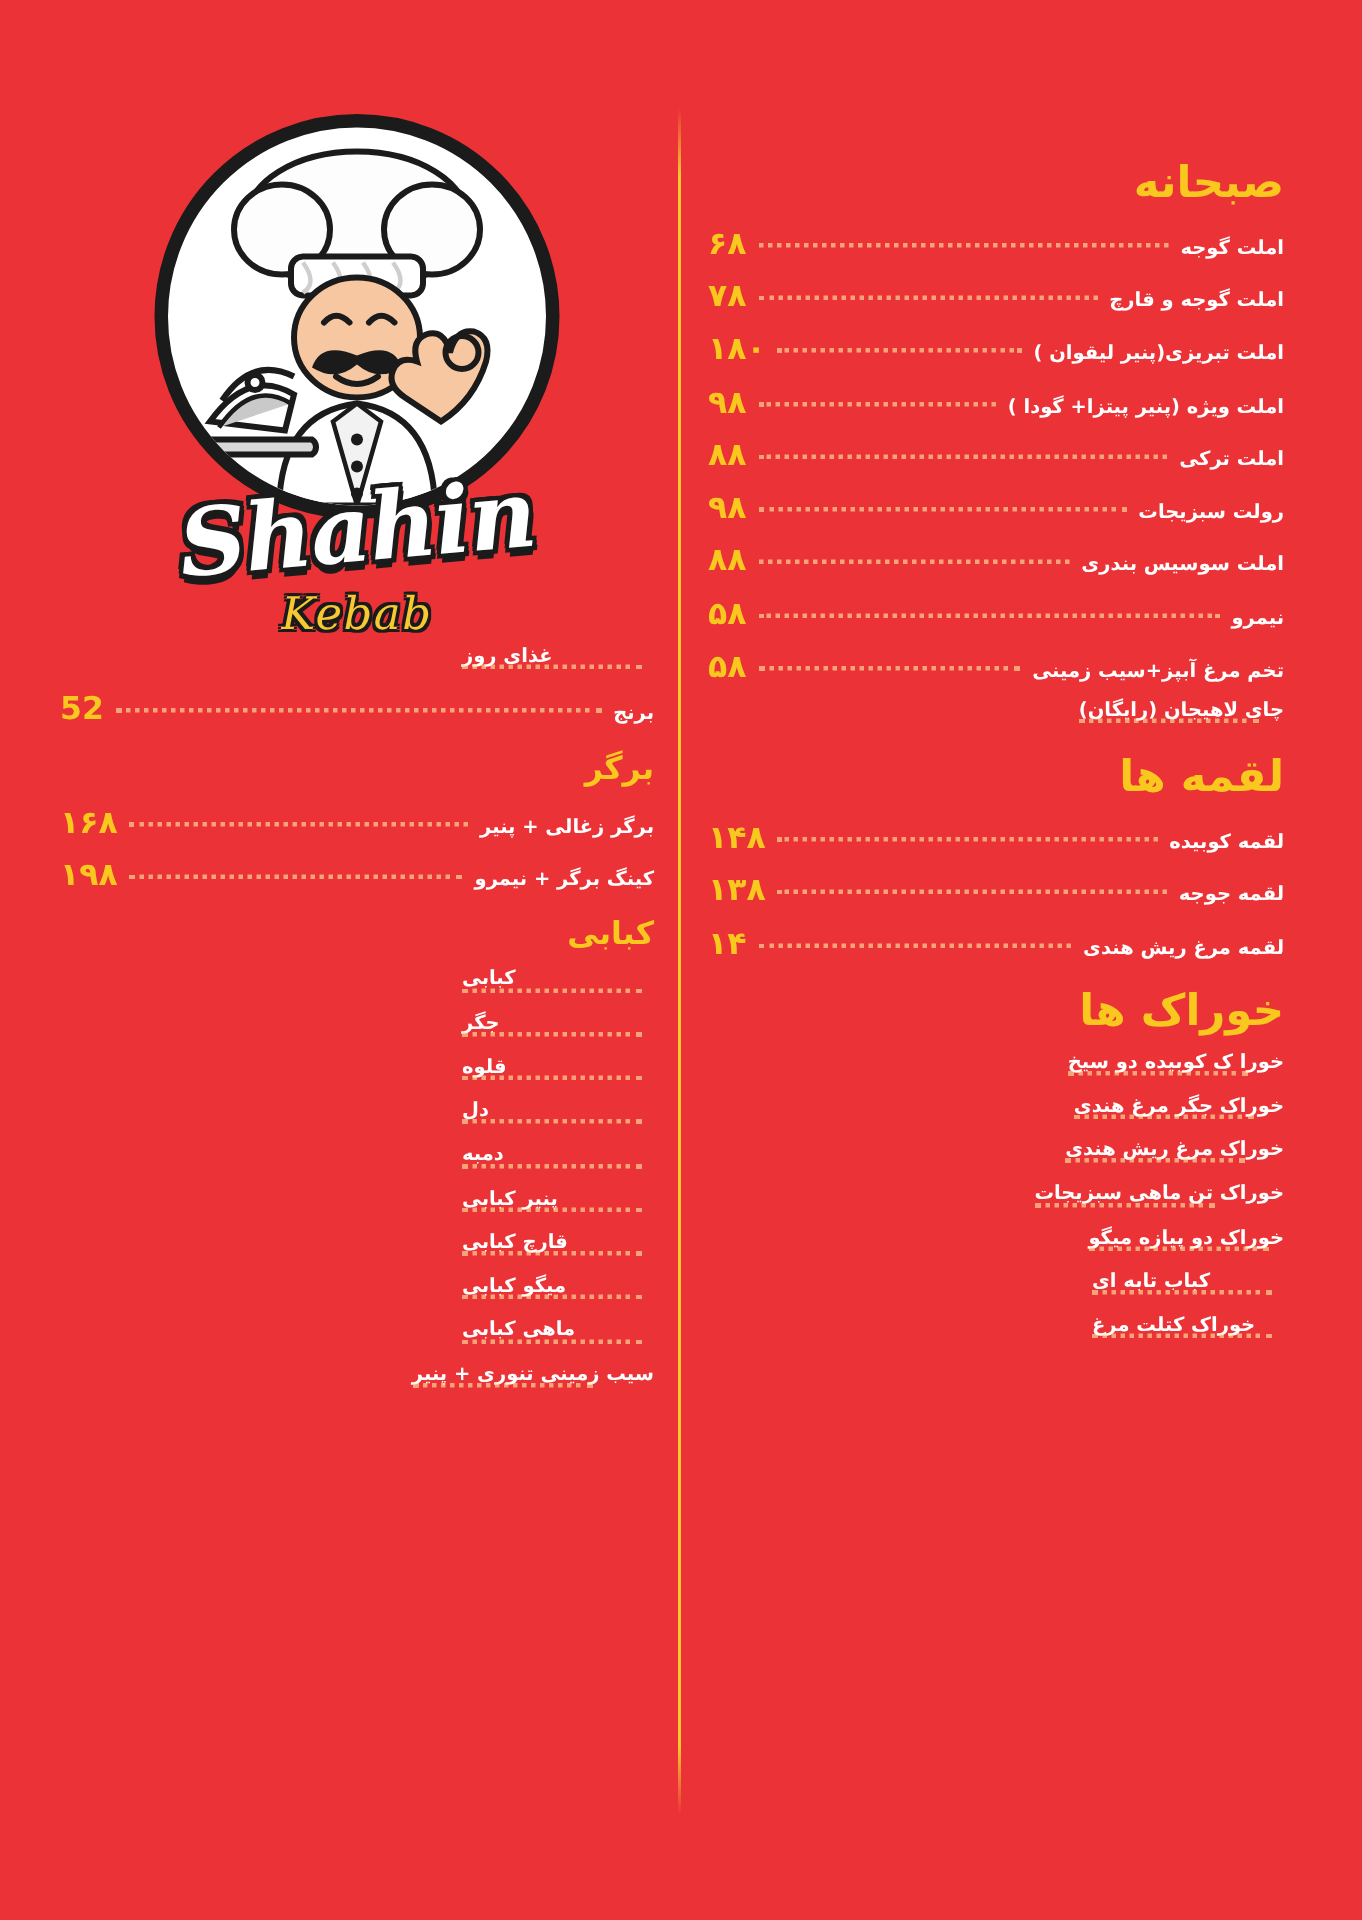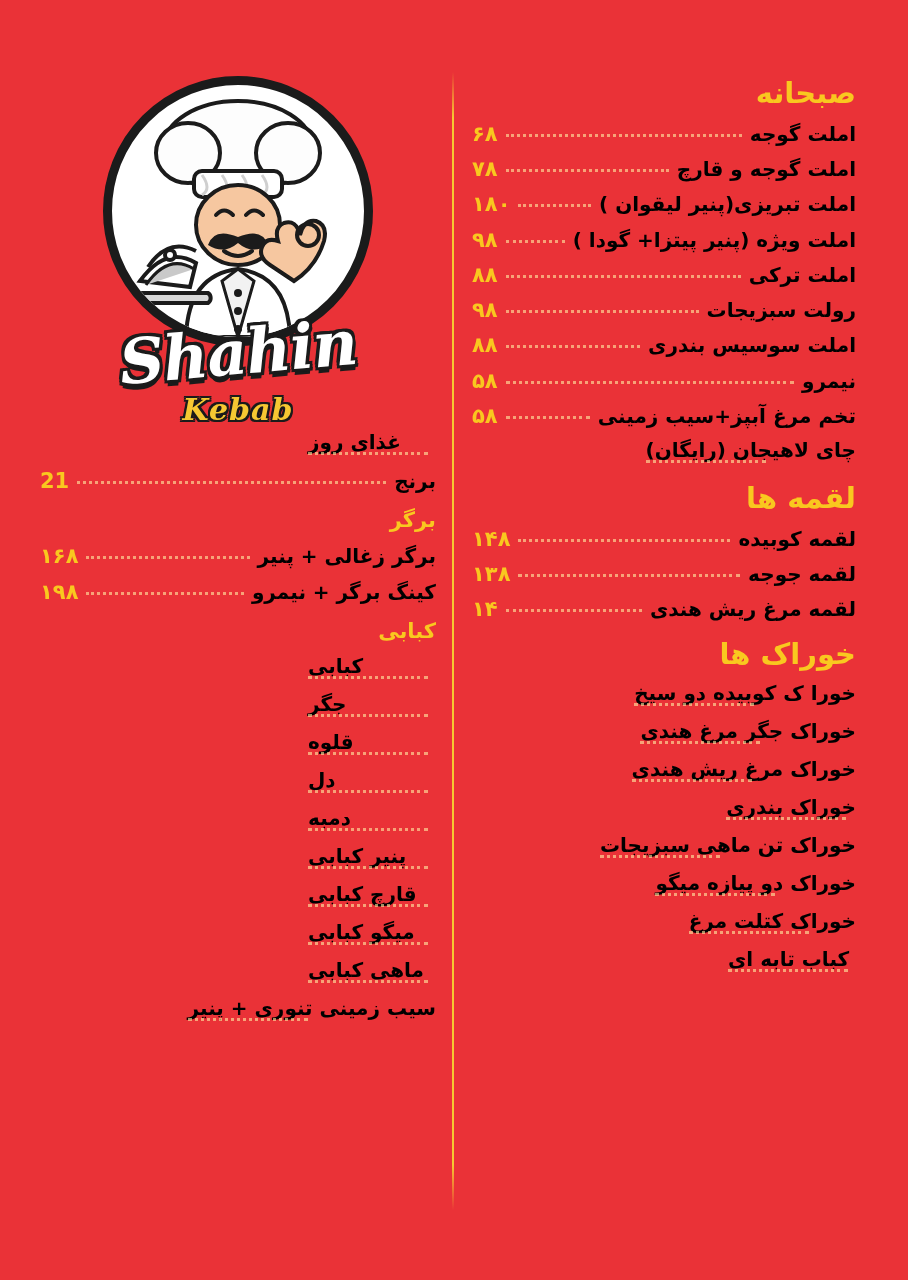"صبحانه" .col-right { padding: 62px 52px 40px 16px -> 90px 52px 40px 16px }
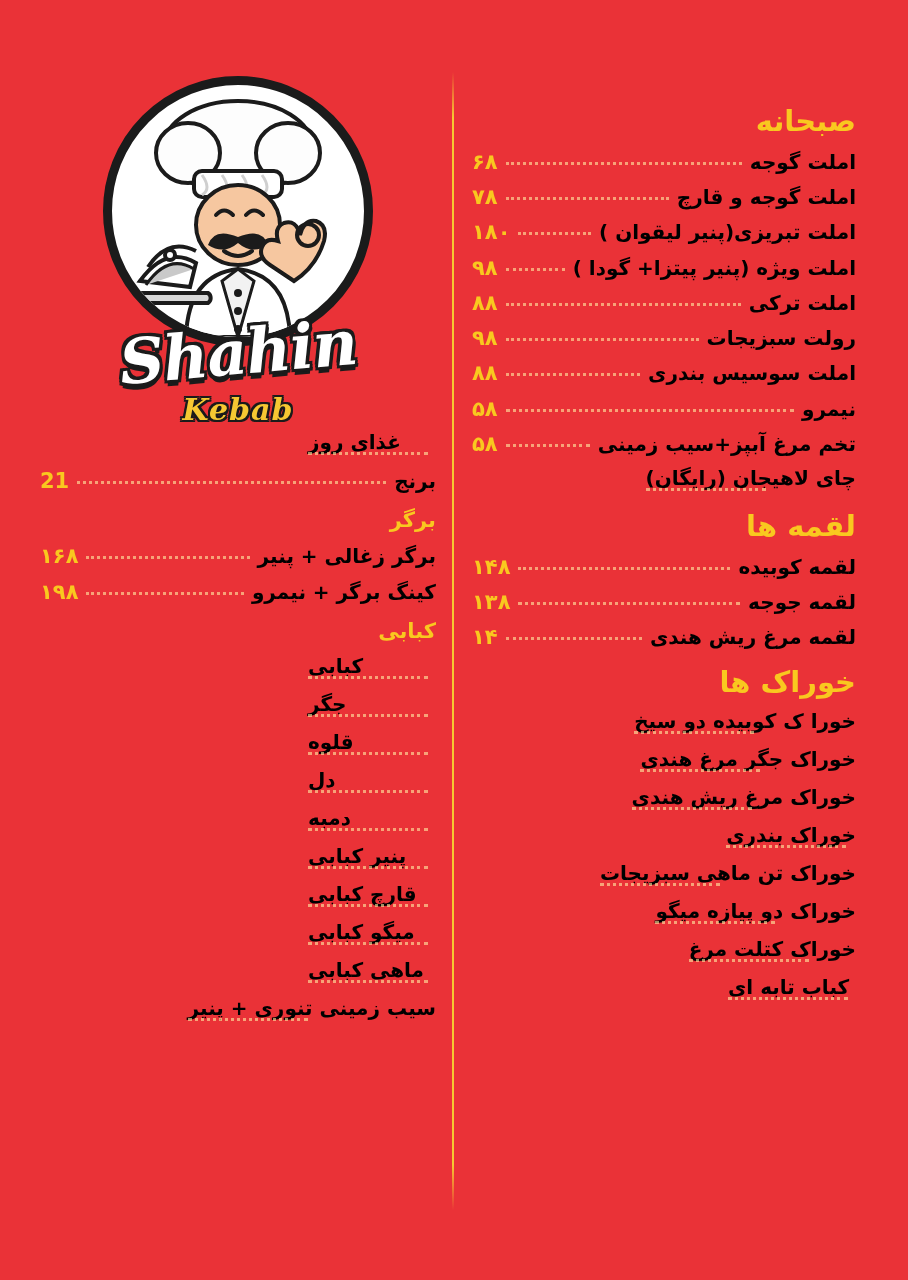"املت گوجه" .item-name { color: #000000 -> #ffffff; font-size: 20px -> 13px }
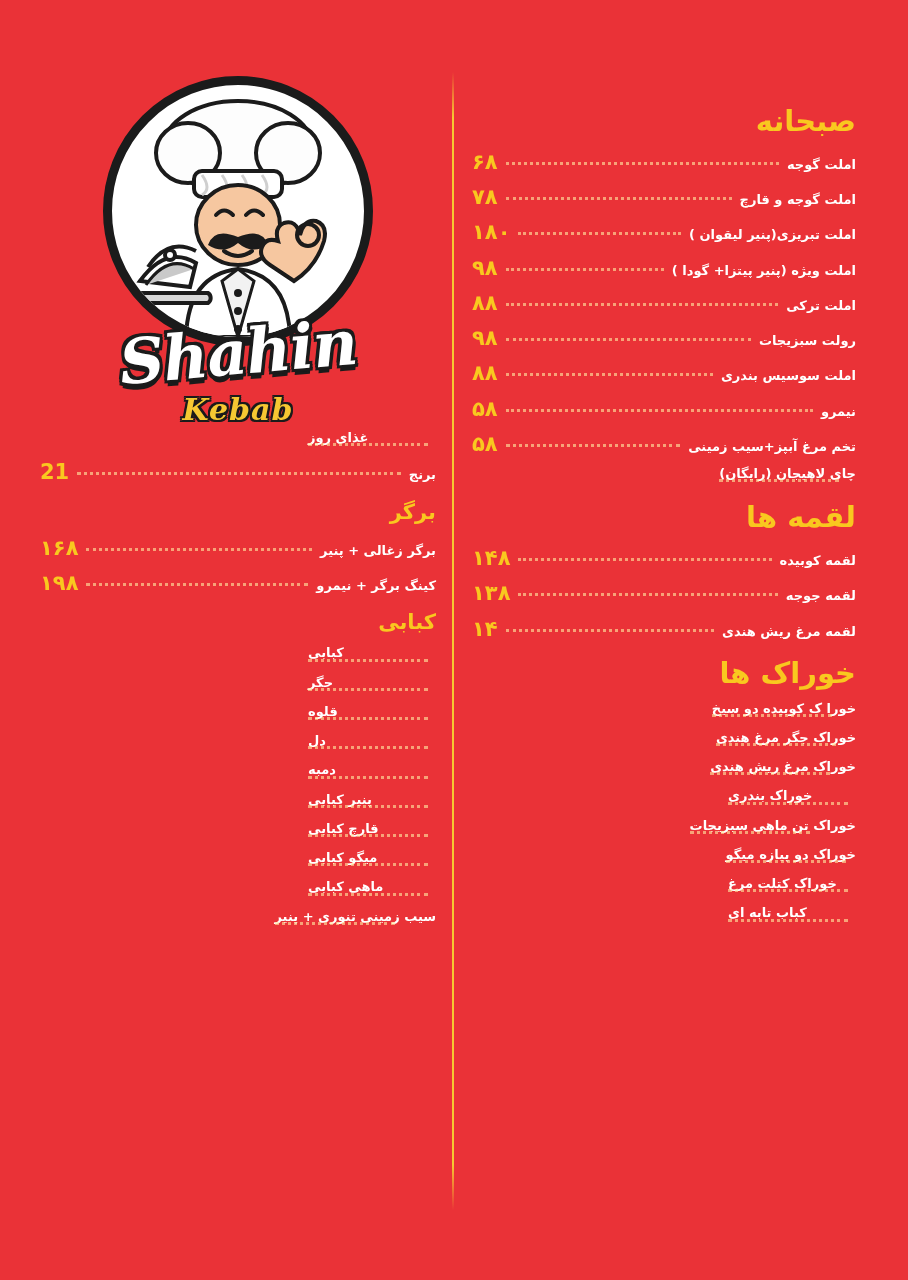"Kebab" .logo-sub { font-weight: bold -> normal }
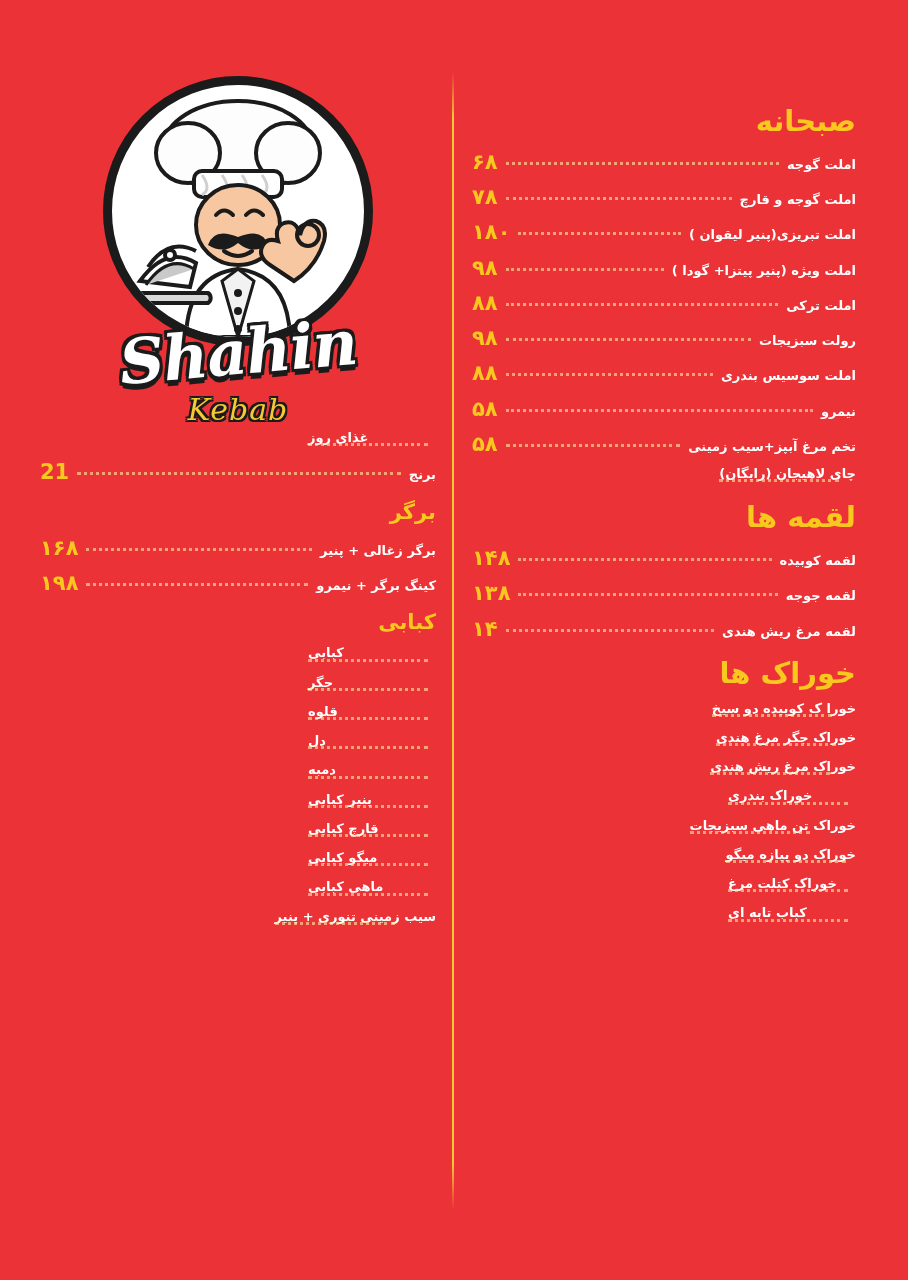"21" span.item-price { text: 21 -> 52 }
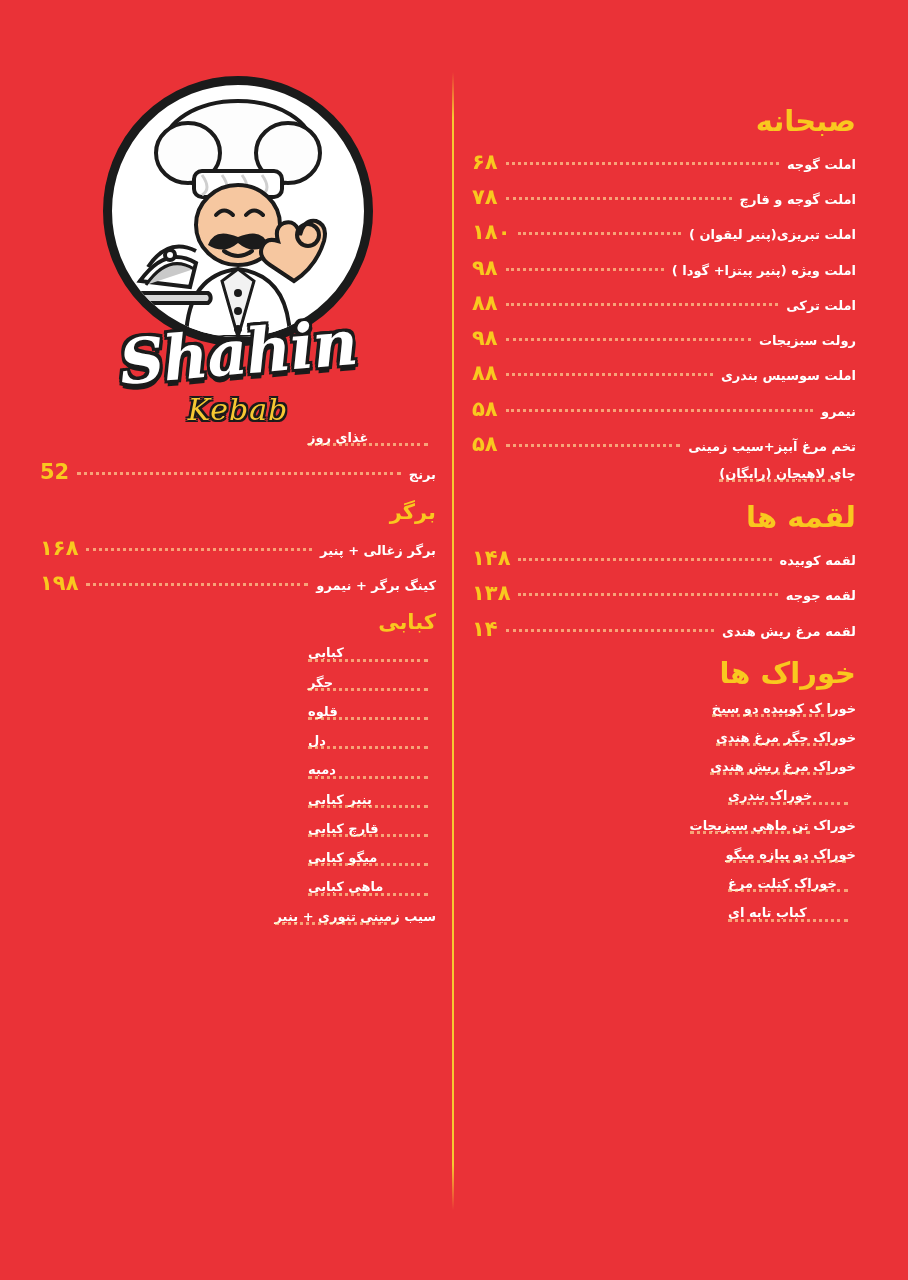"خوراک بندری" div.item { html: <div> <span>خوراک بندری</span> <span></span> <span></span> </div> -> none }
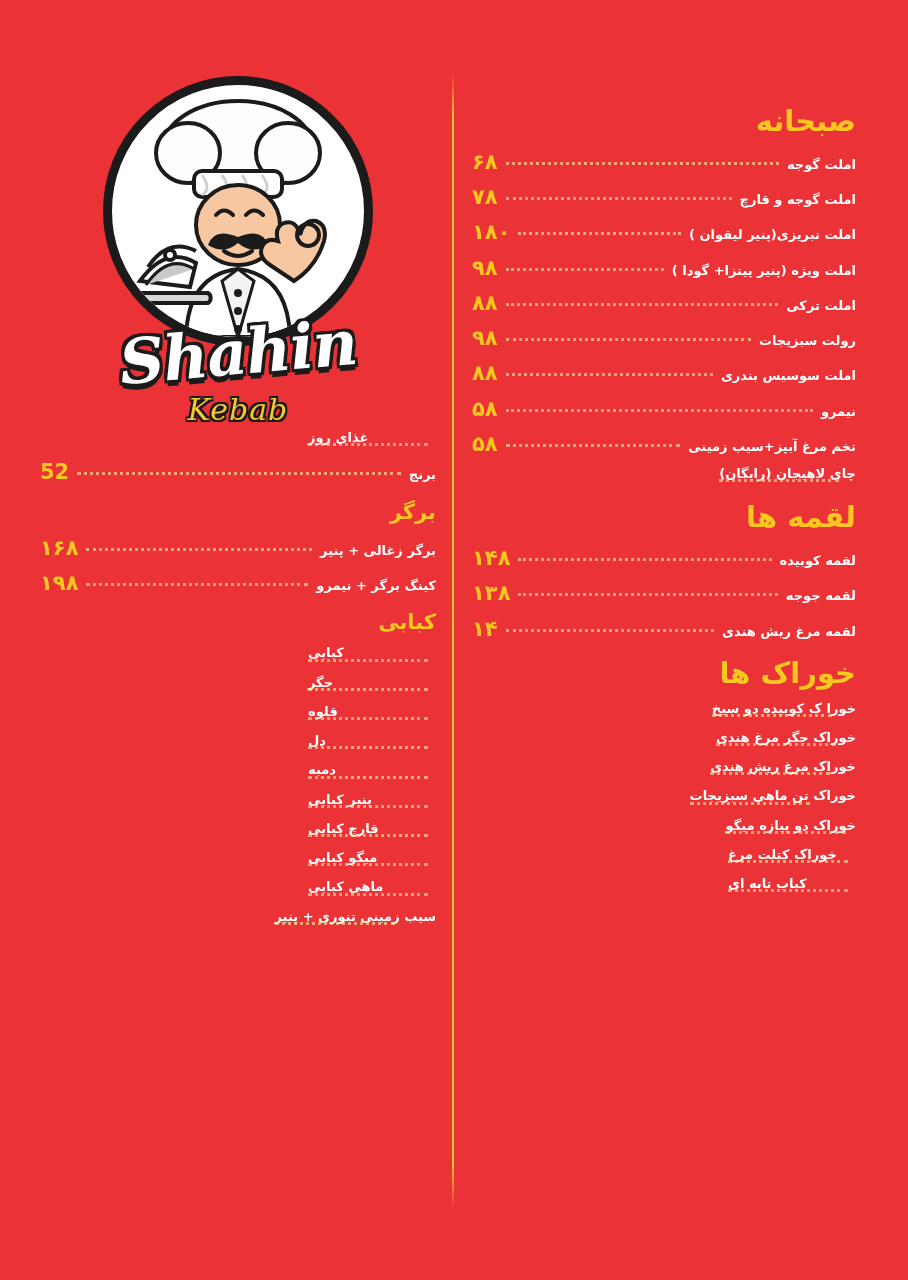"خوراک کتلت مرغ" div.item { order: before "کباب تابه ای" -> after "کباب تابه ای" }
